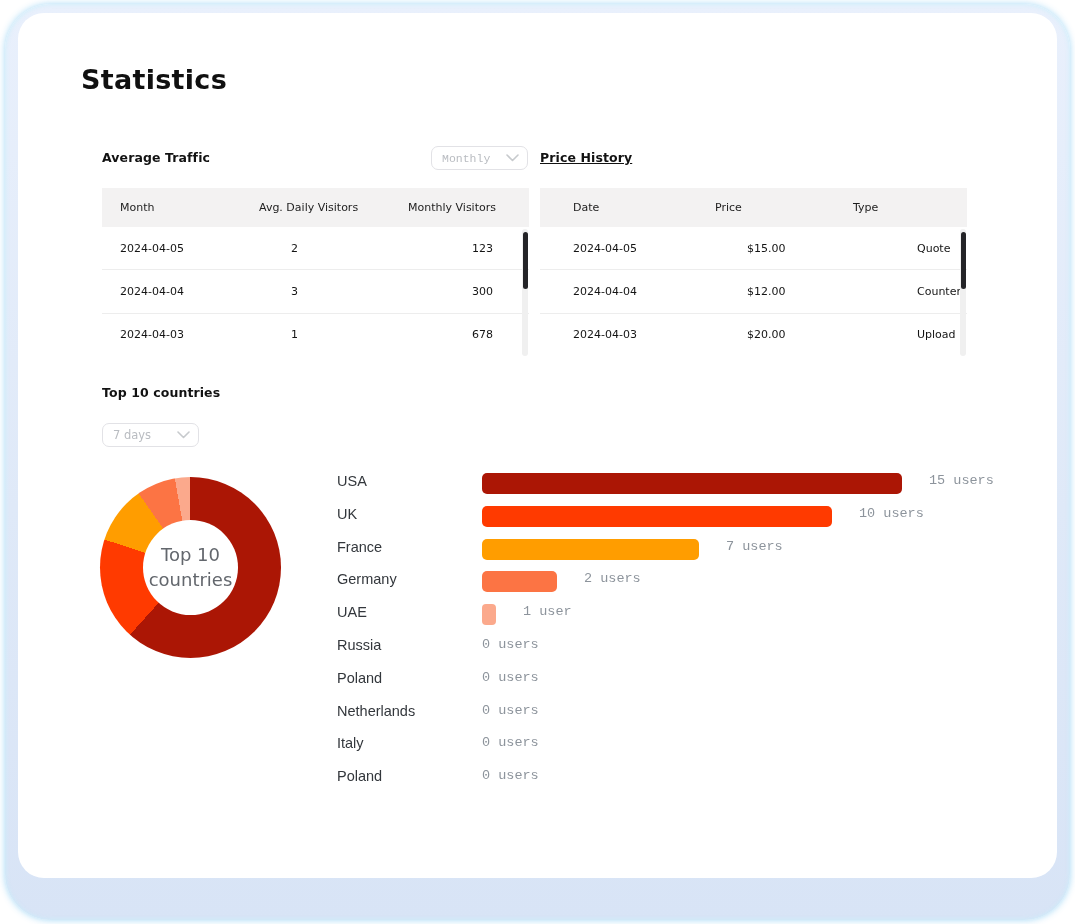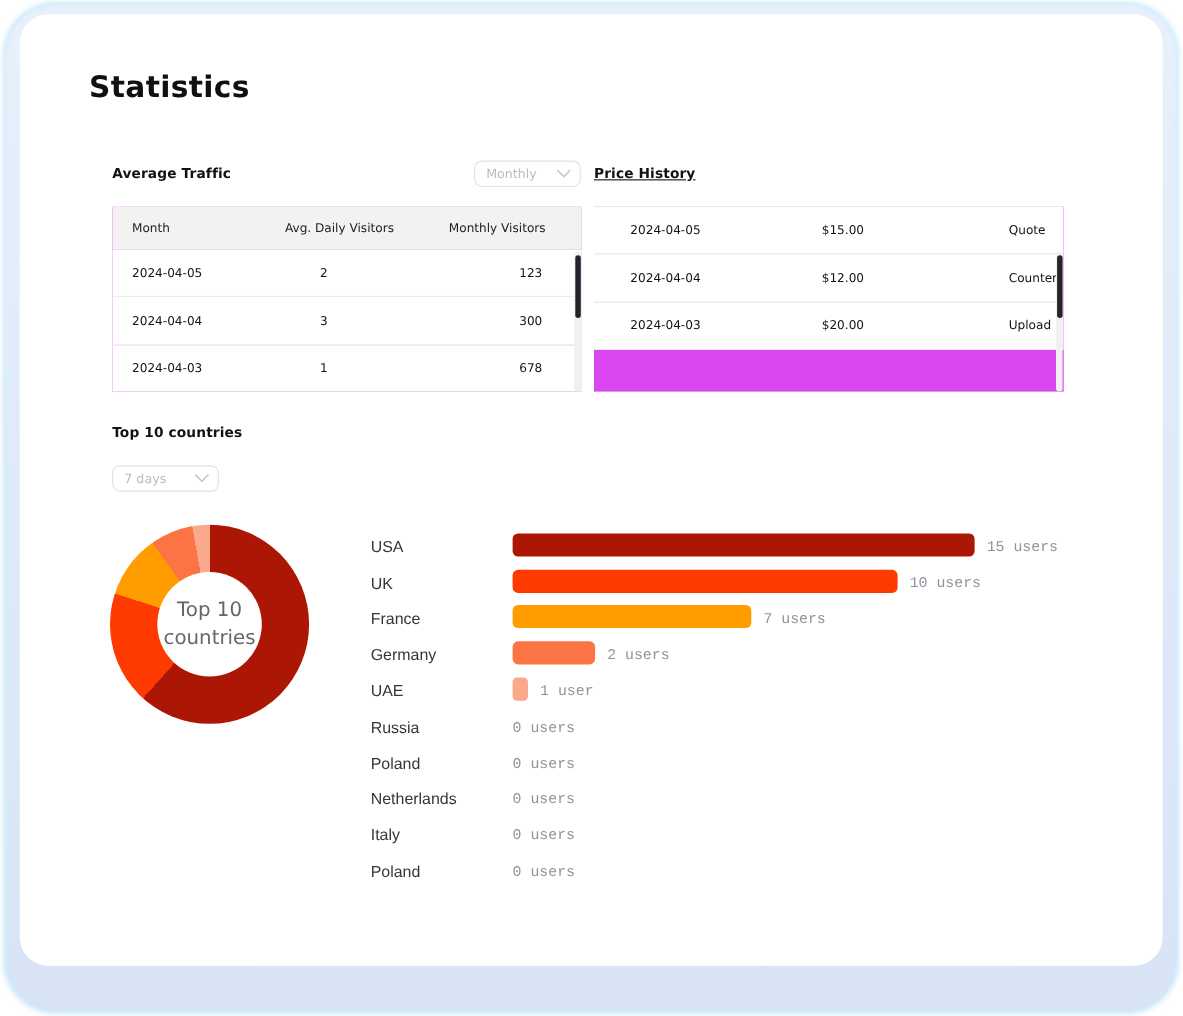"Monthly" div.abs { font-family: none -> Liberation Mono, monospace }
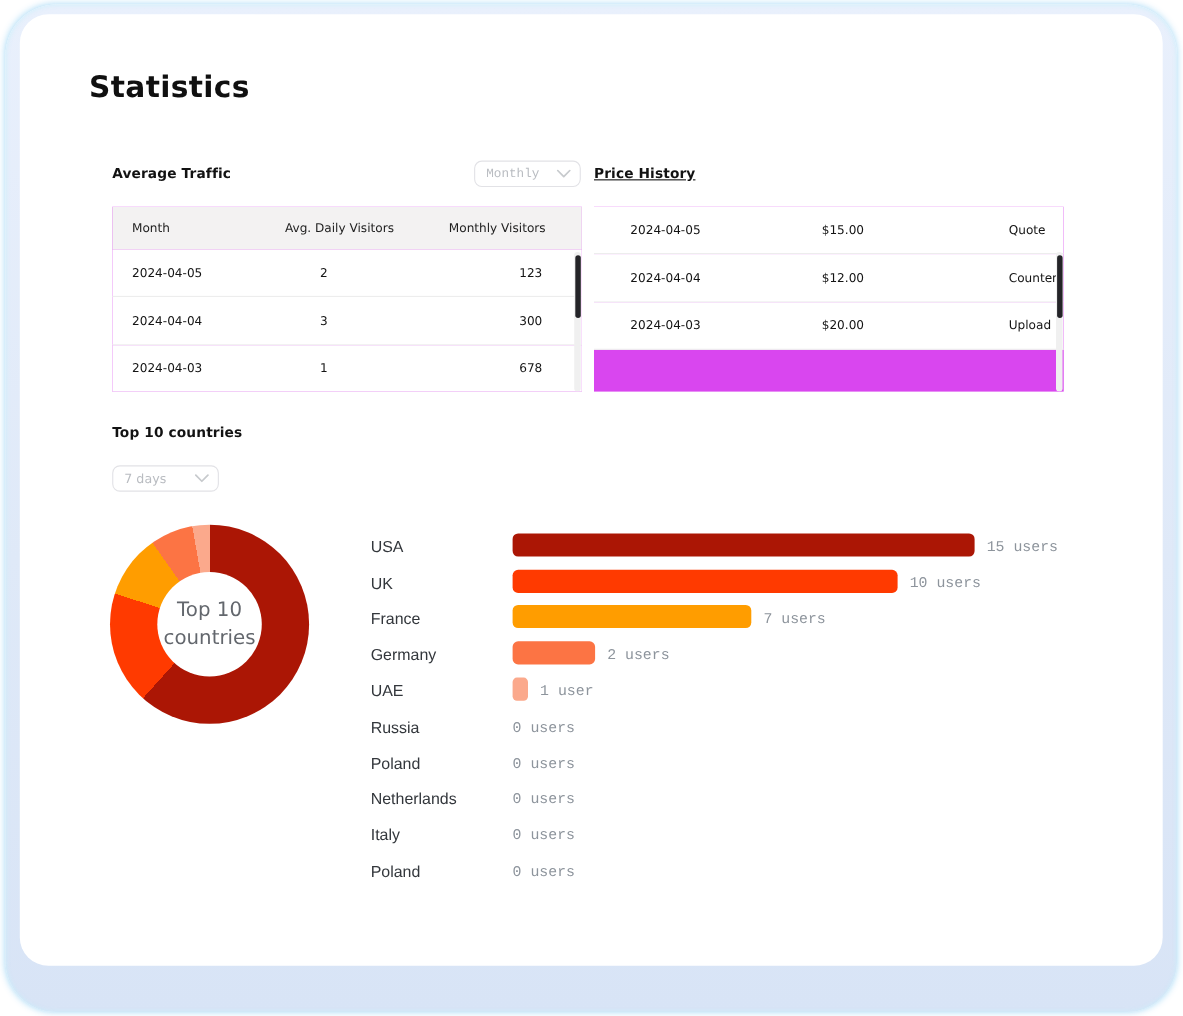"Date" div.thead { html: none -> <div> <span>Date</span> <span>Price</span> <span>Type</span> </div> }
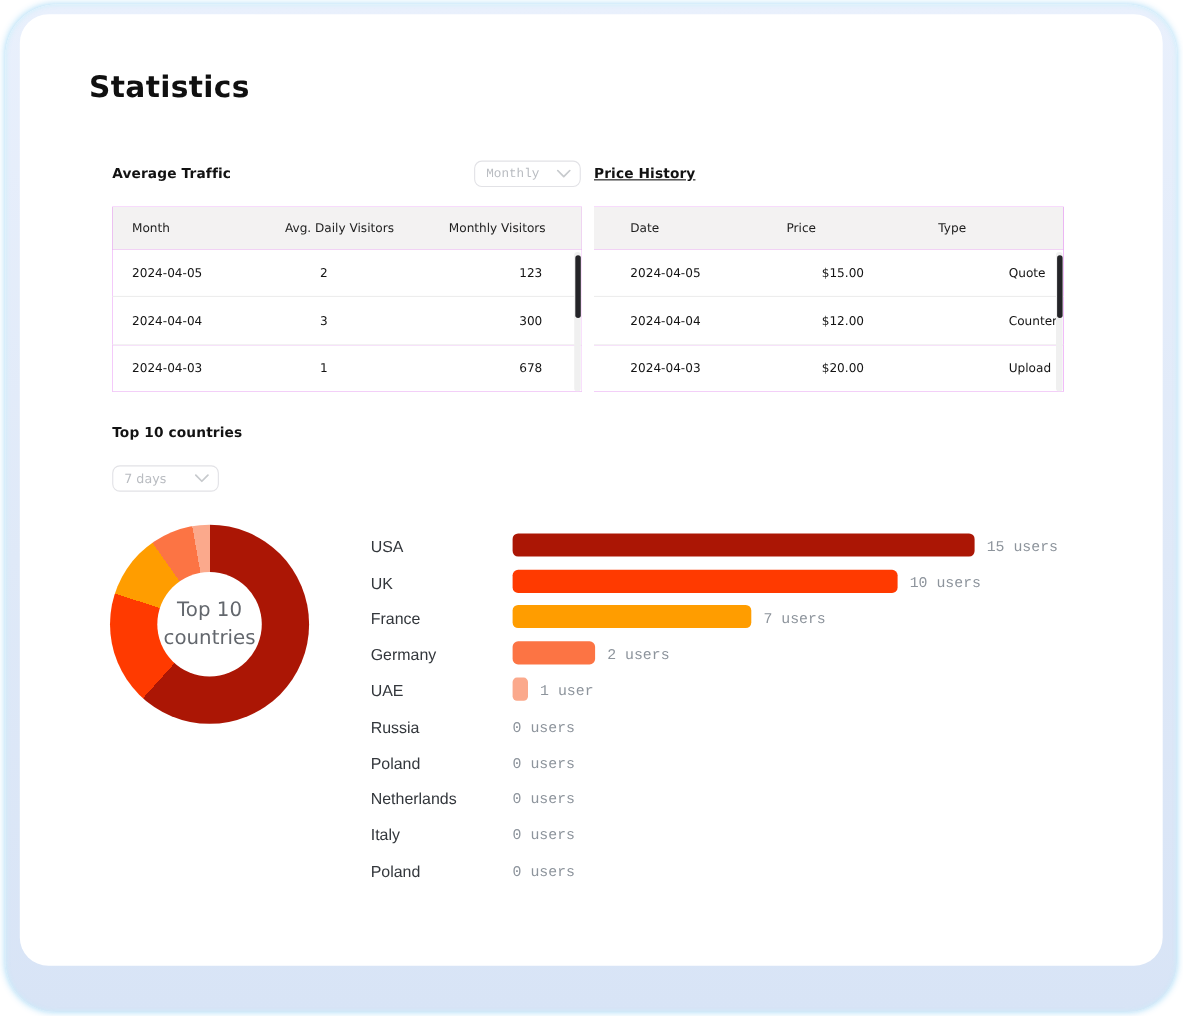"USA" .bar-row { align-items: flex-end -> flex-start; gap: none -> 16px }
